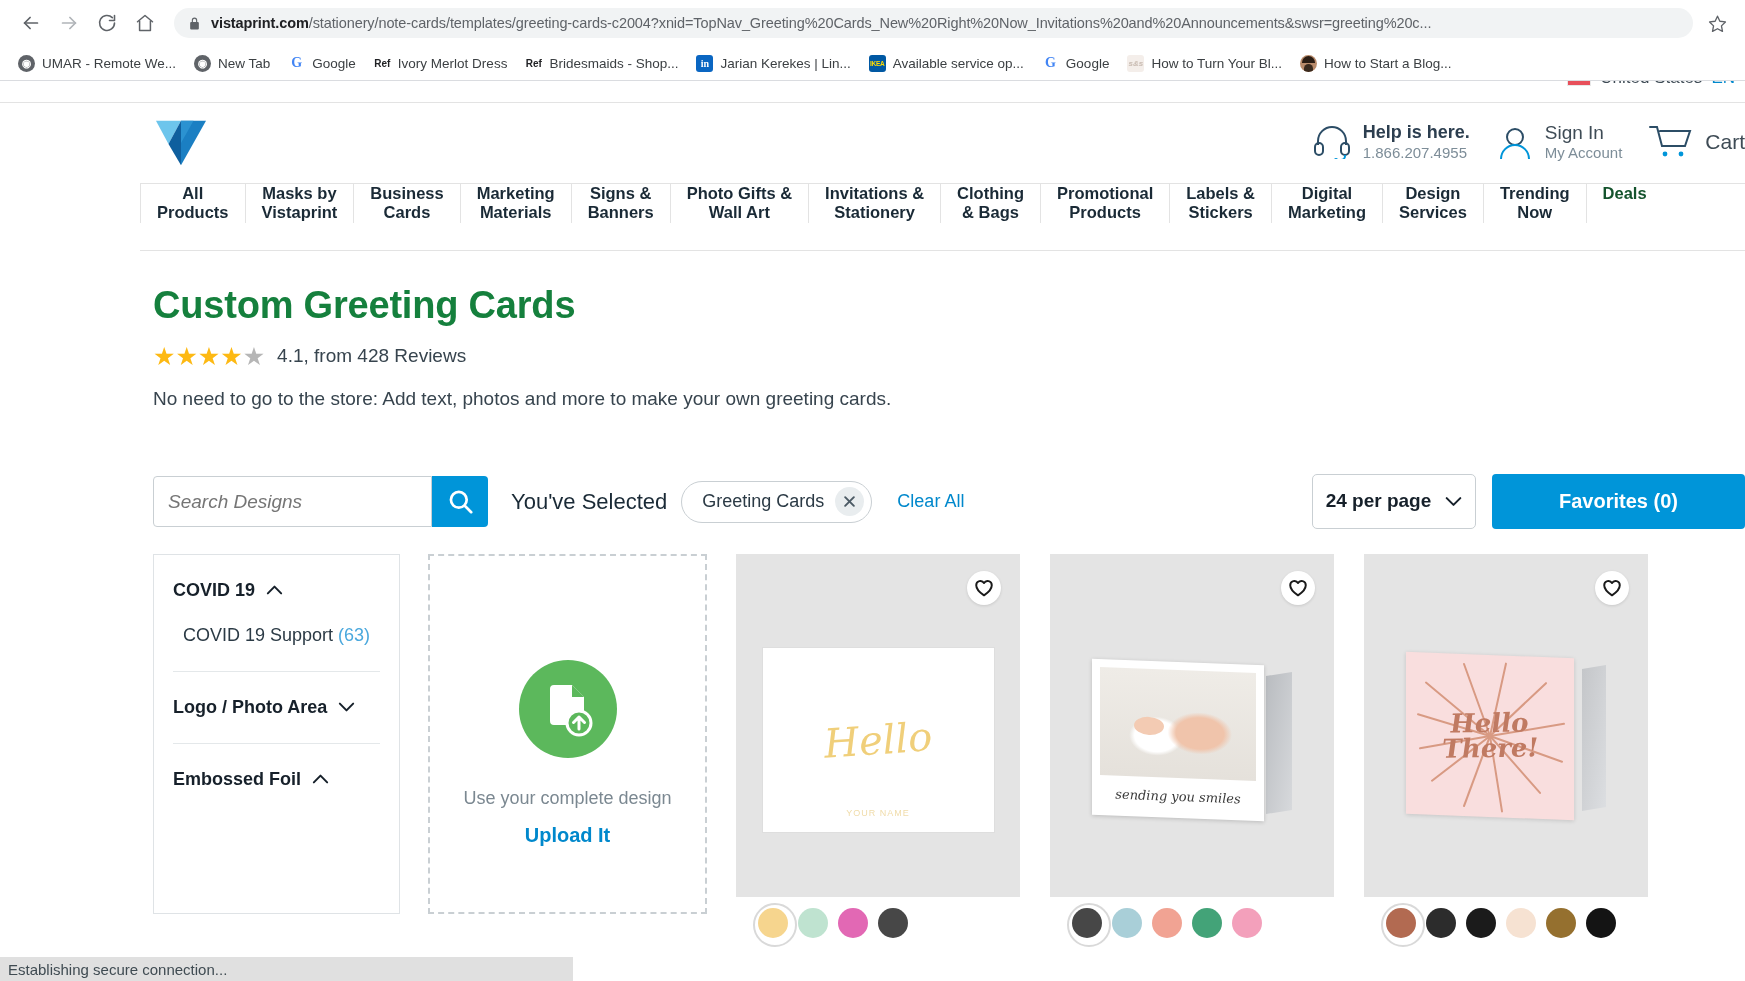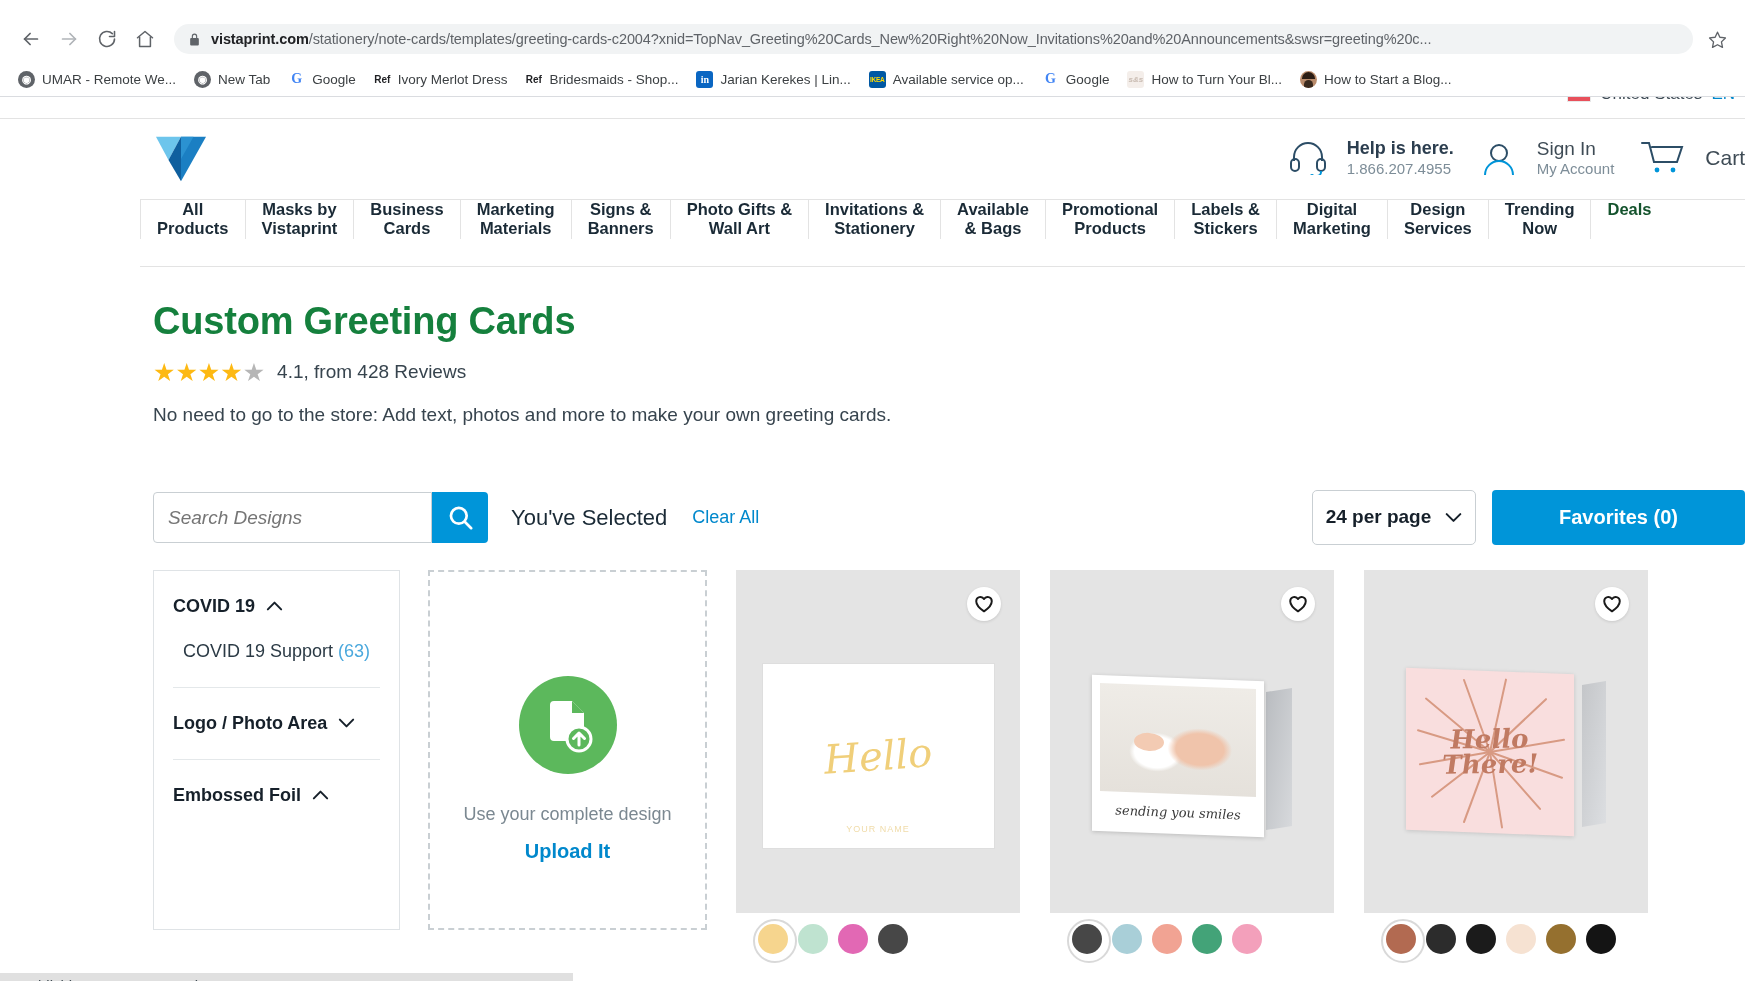"vistaprint.com/stationery/note-cards/tem" .browser-chrome { margin-top: 16px -> none }
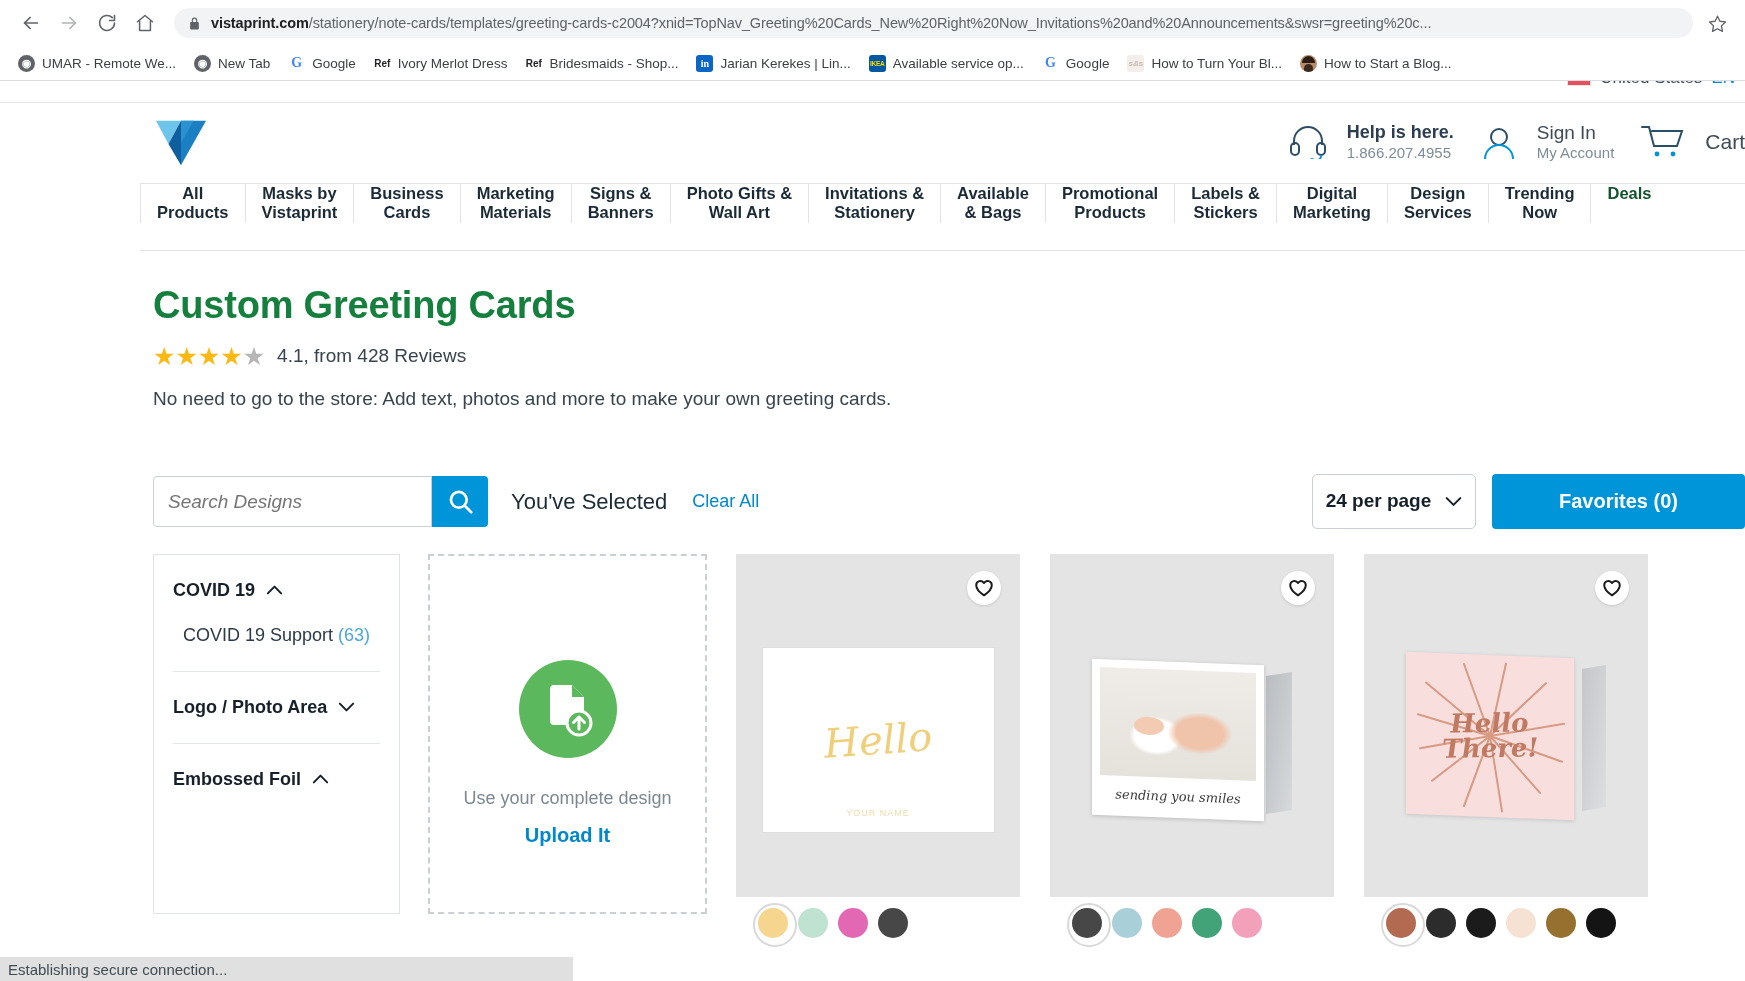"Help is here." .hr-item { gap: 19px -> 11px }
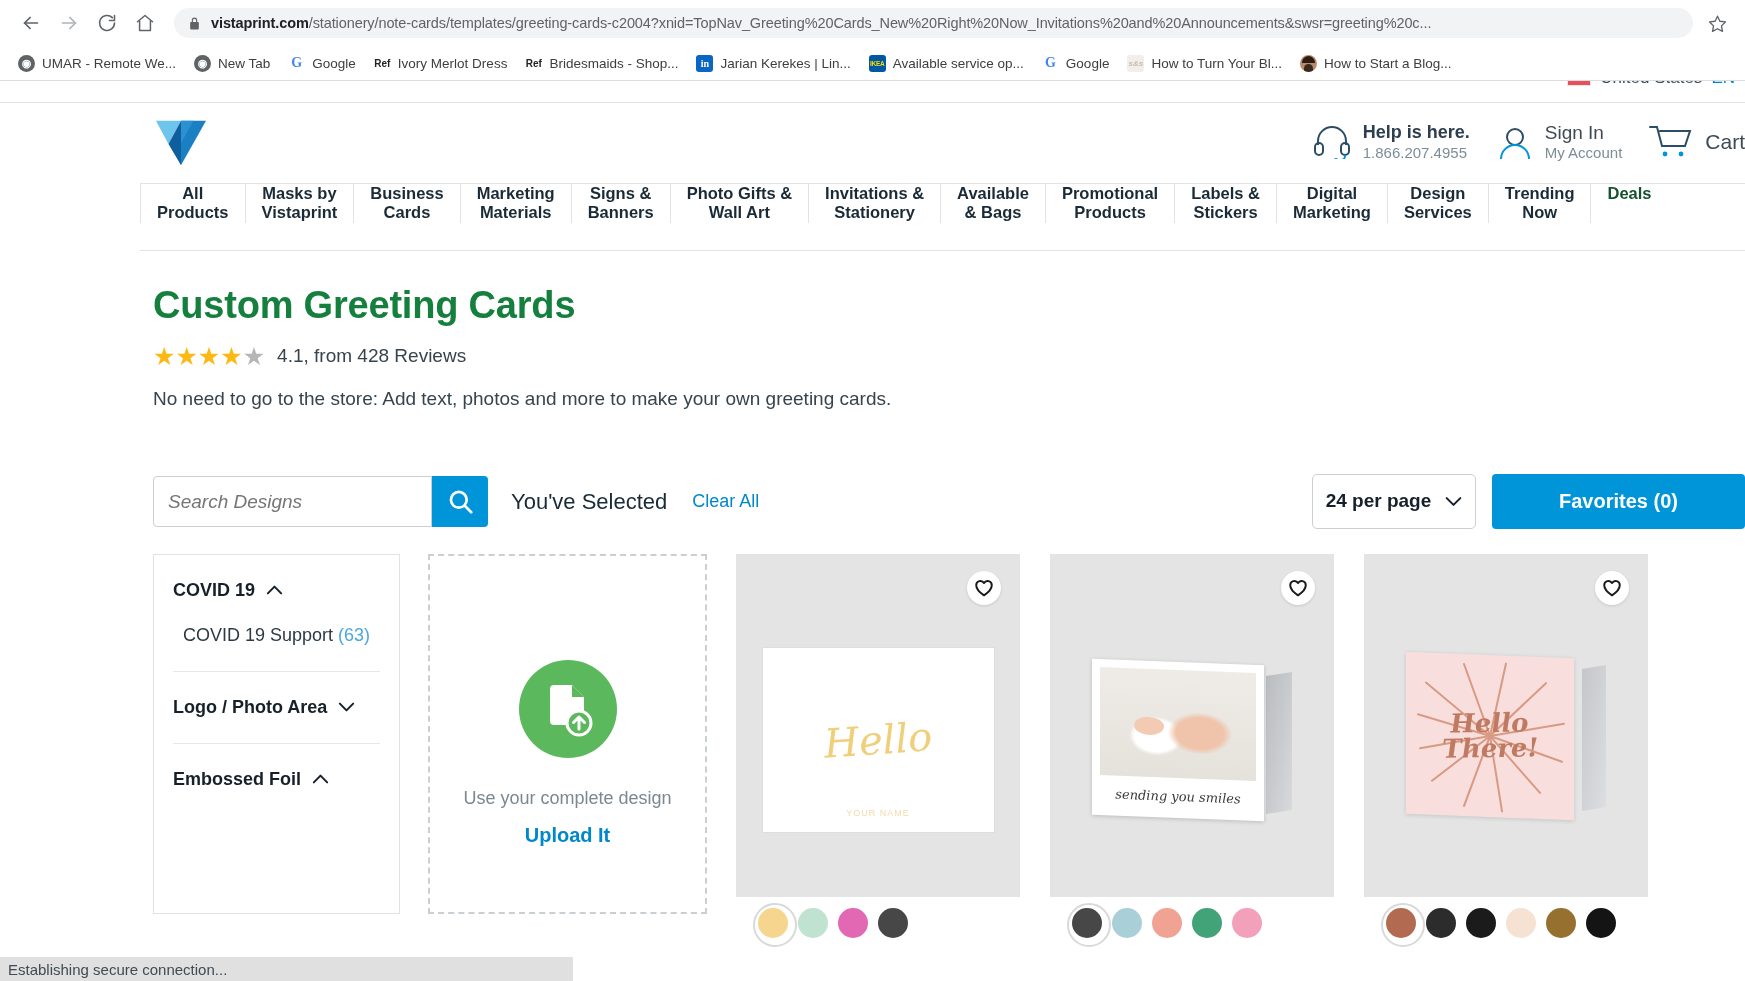"Available" span { text: Available -> Clothing }
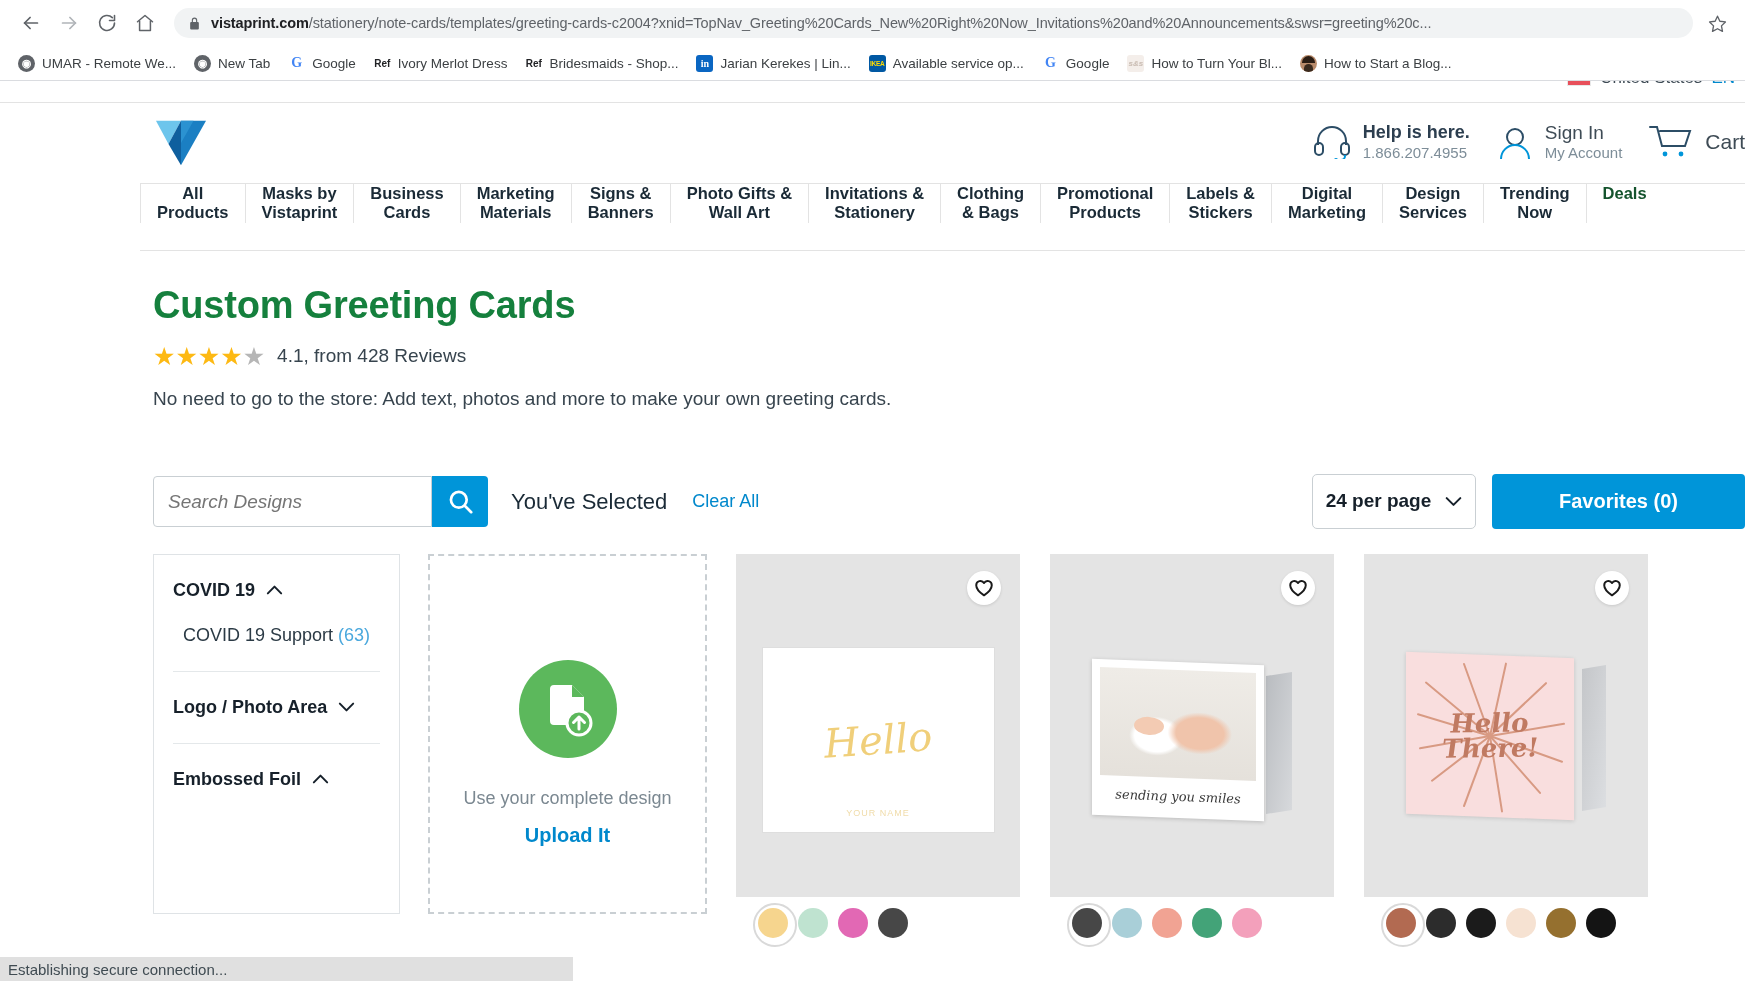"Greeting Cards" span.chip { html: none -> <span> <span>Greeting Cards</span> <span> <svg> <line></line> <line></line> </svg> </span> </span> }
